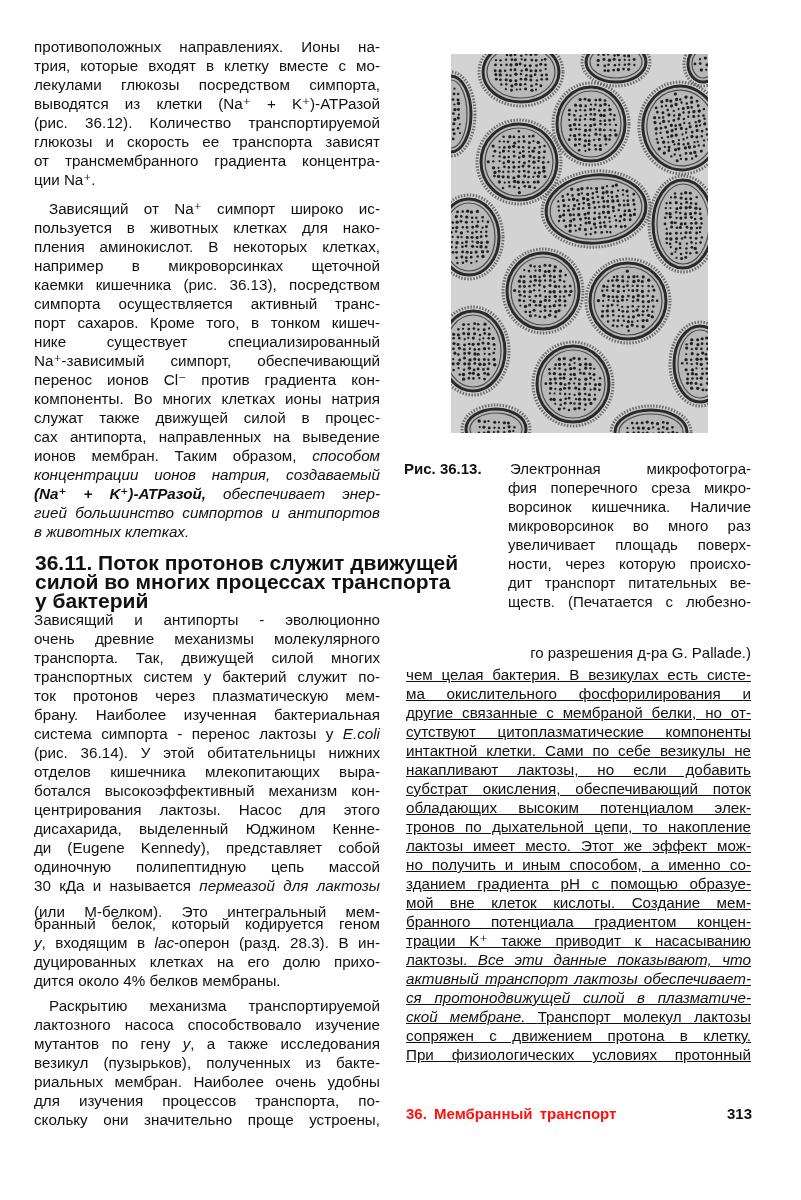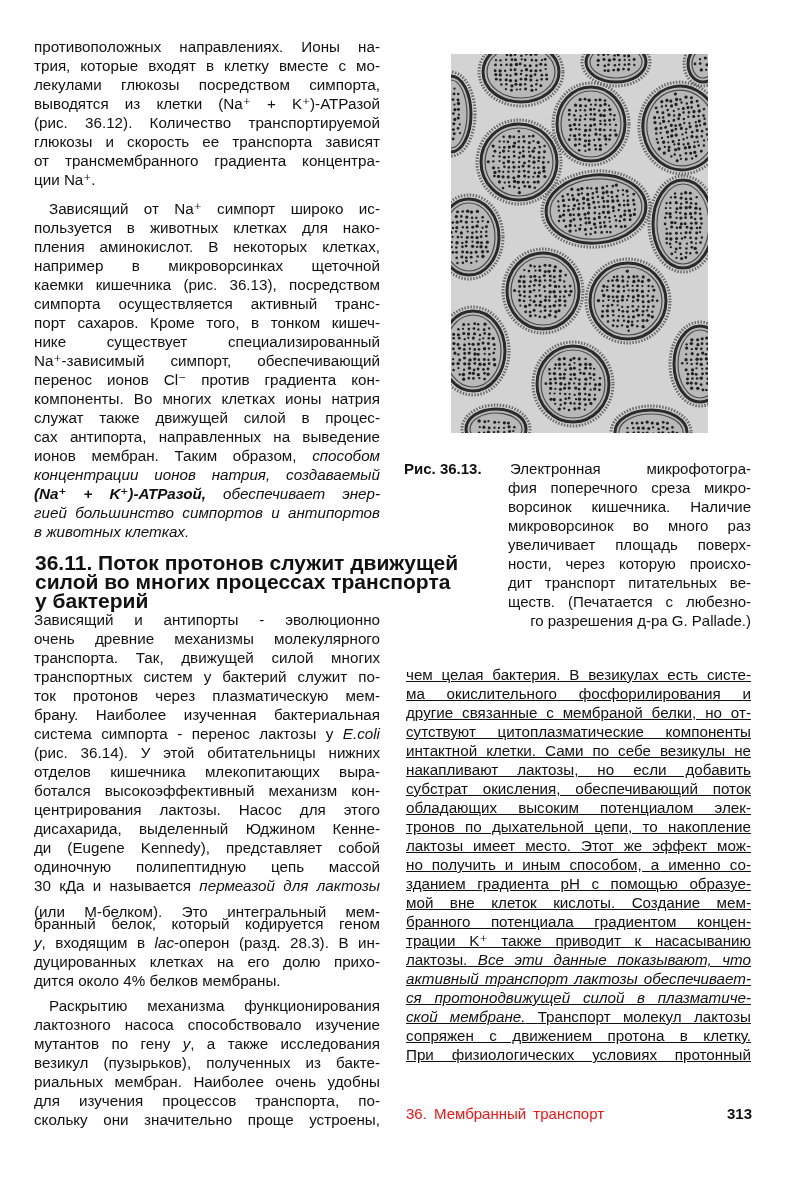"го разрешения д-ра G. Pallade.)" .cap-line.last { margin-top: none -> 32px }
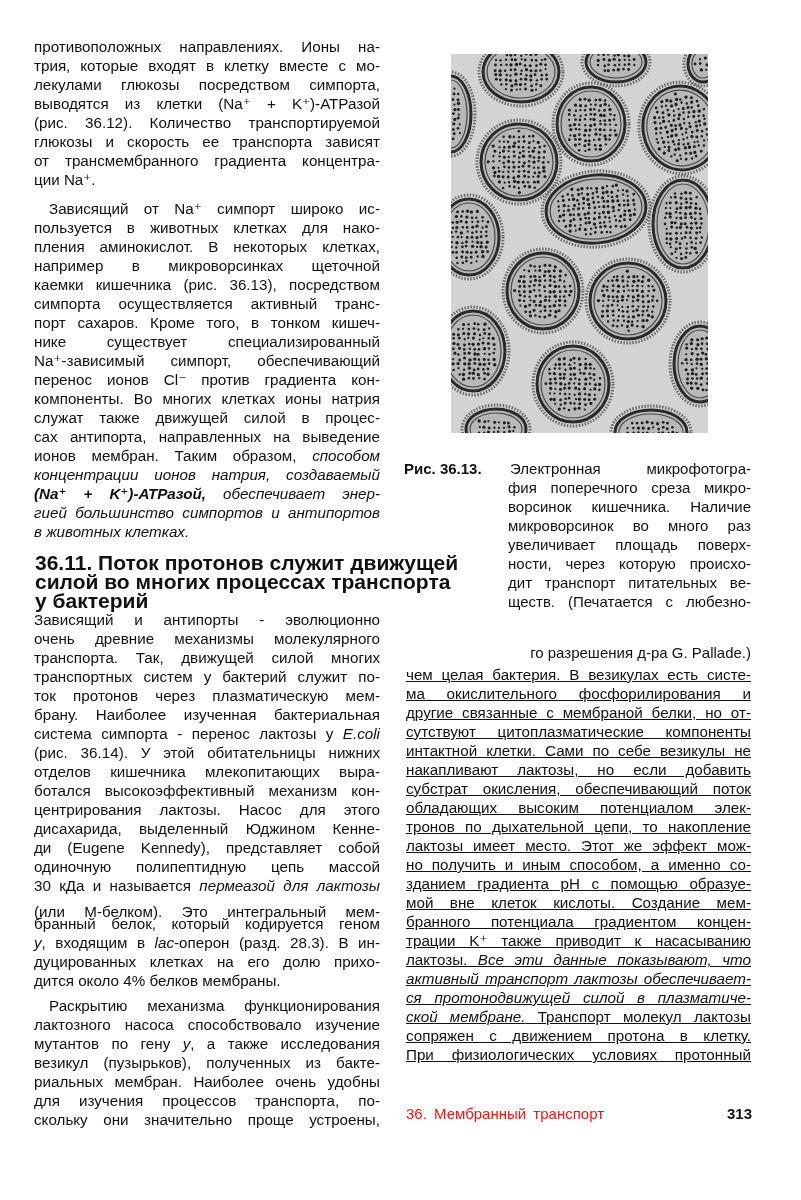"Раскрытию механизма функционирования" div.line { text: функционирования -> транспортируемой }
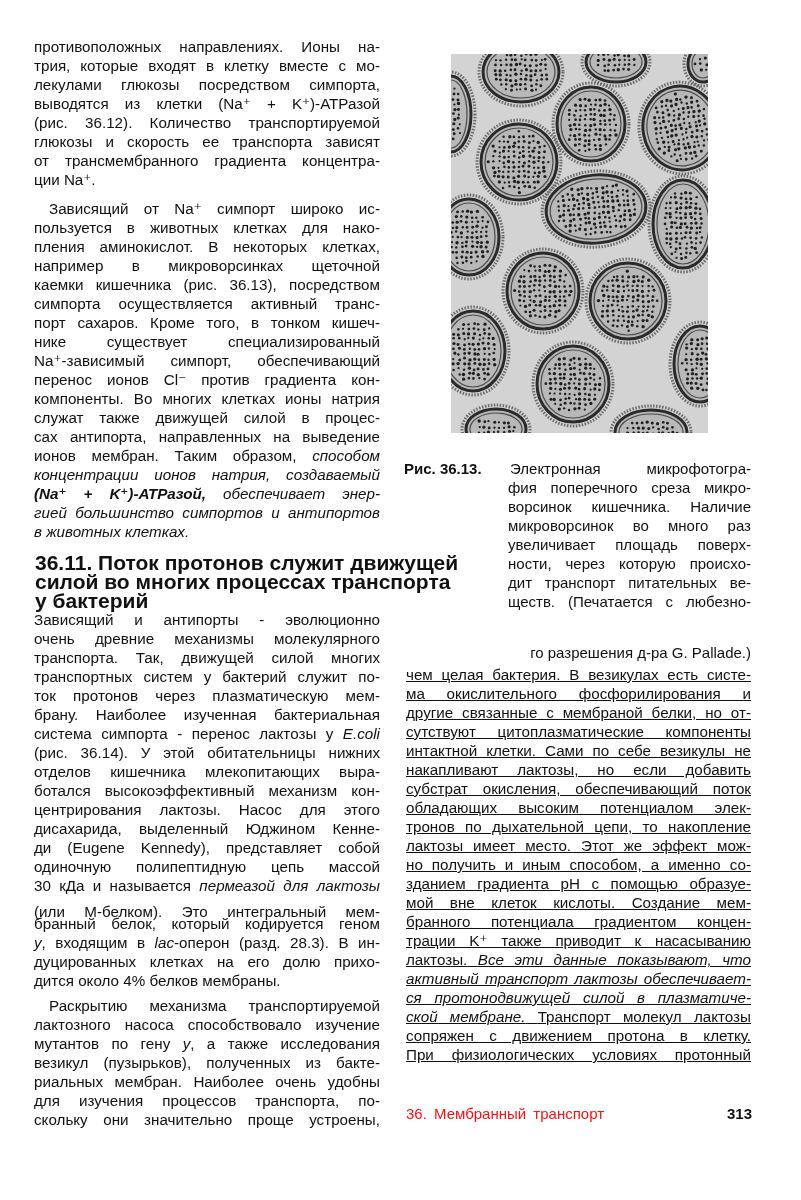"36. Мембранный транспорт" .footer-title { font-weight: normal -> bold }
